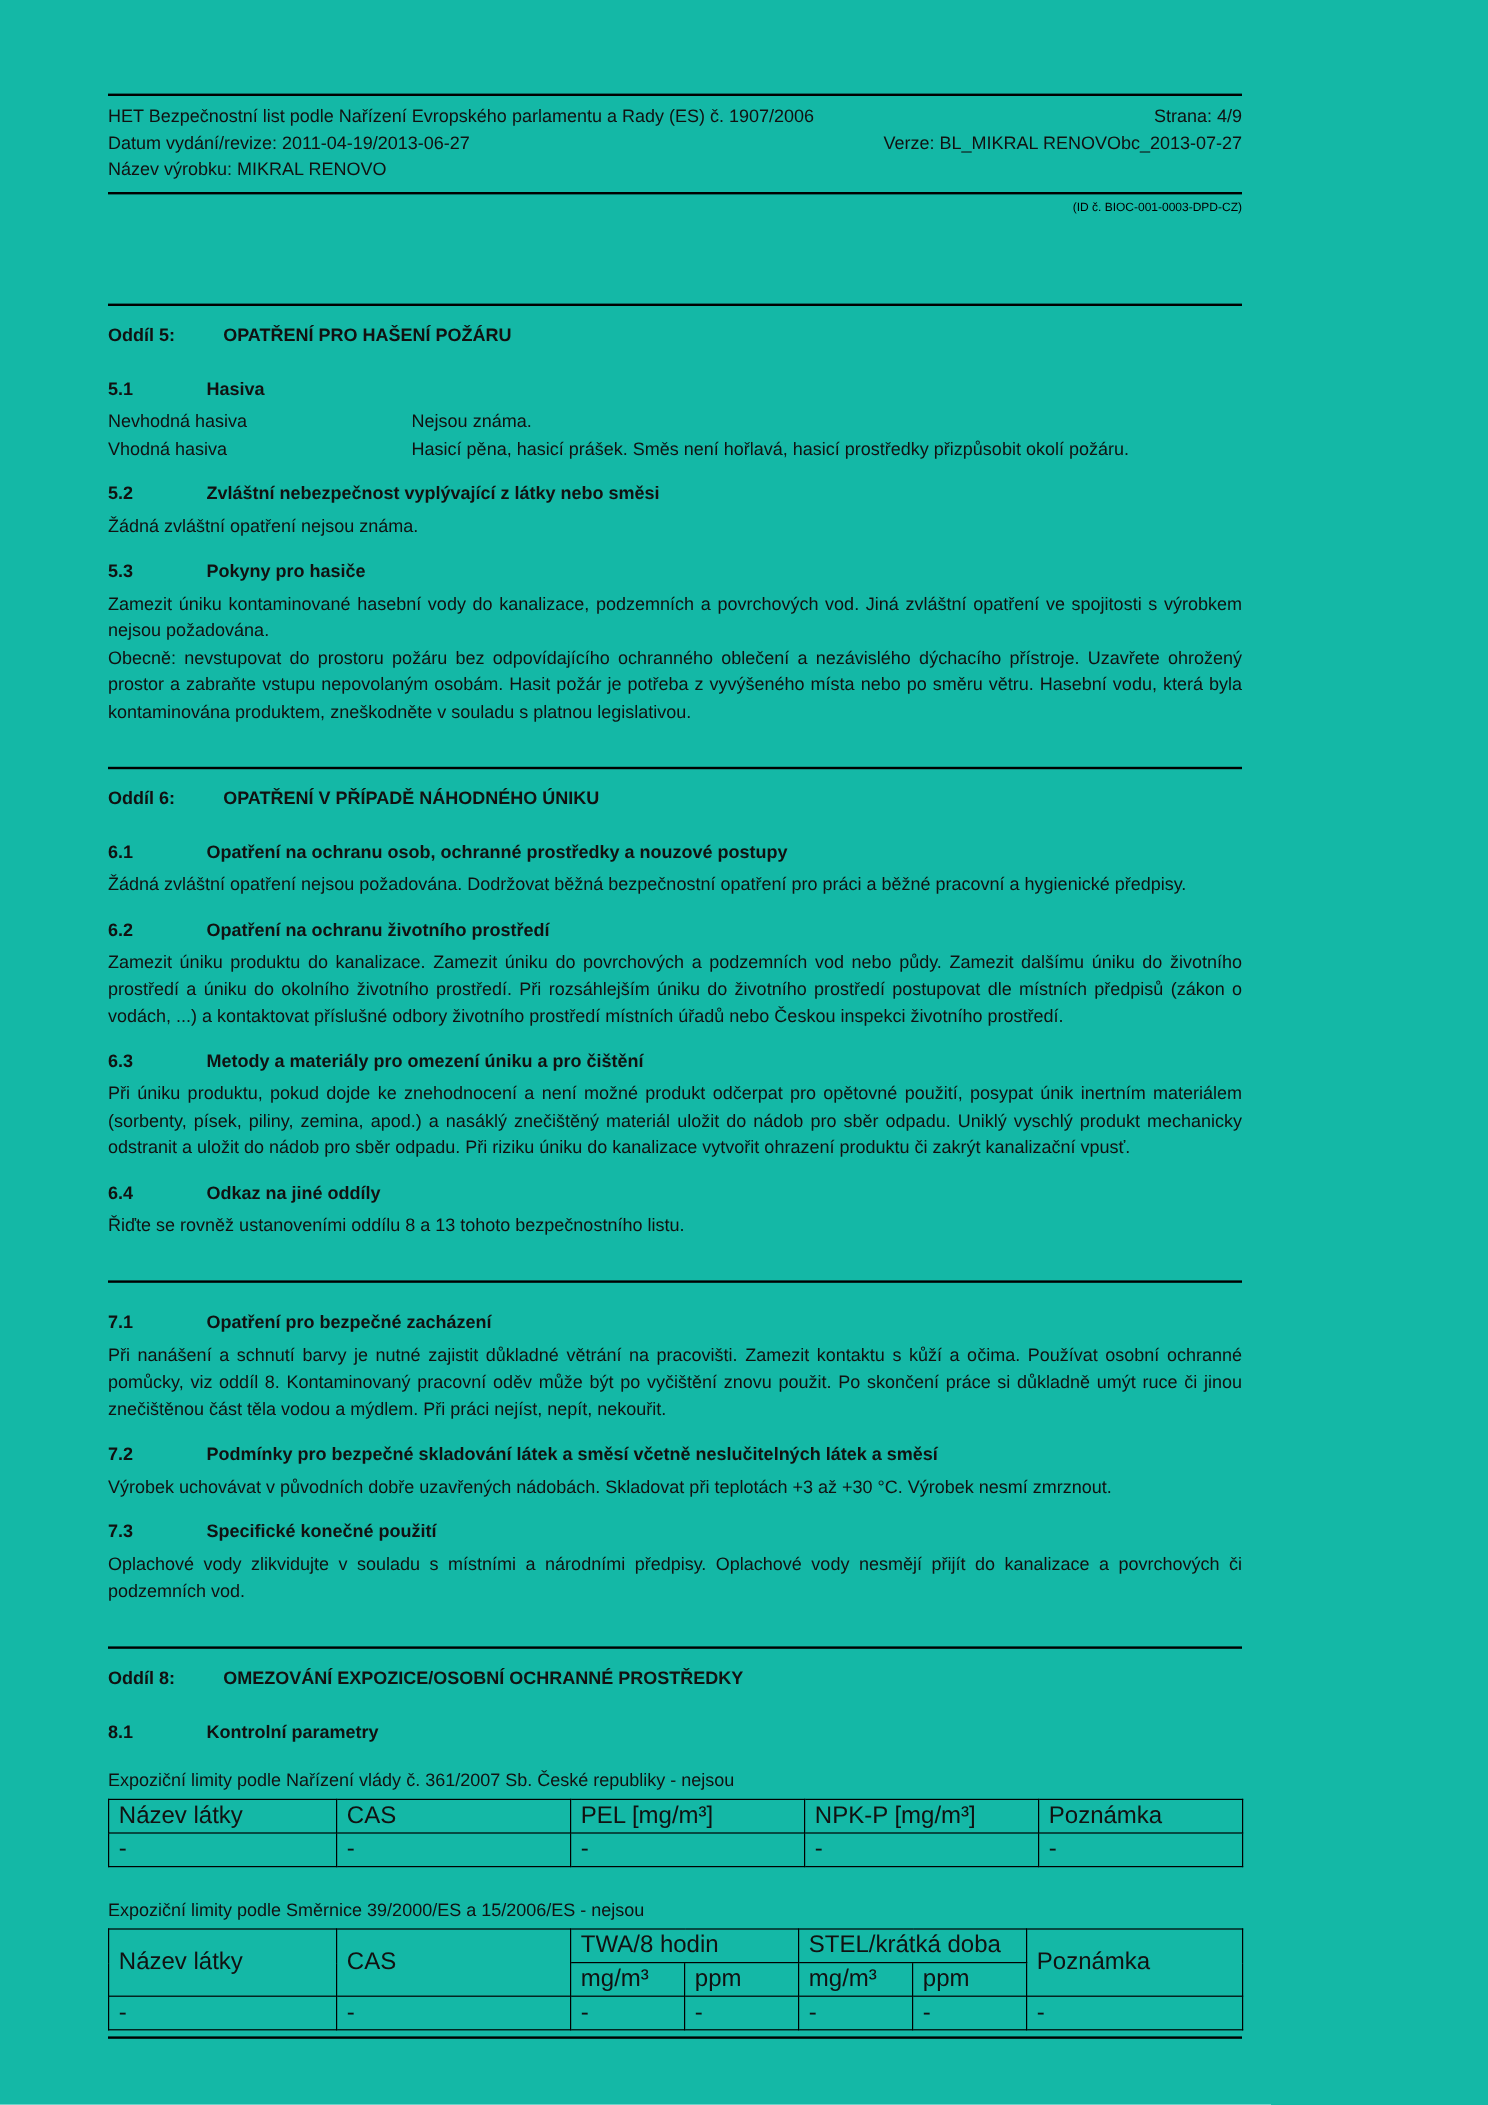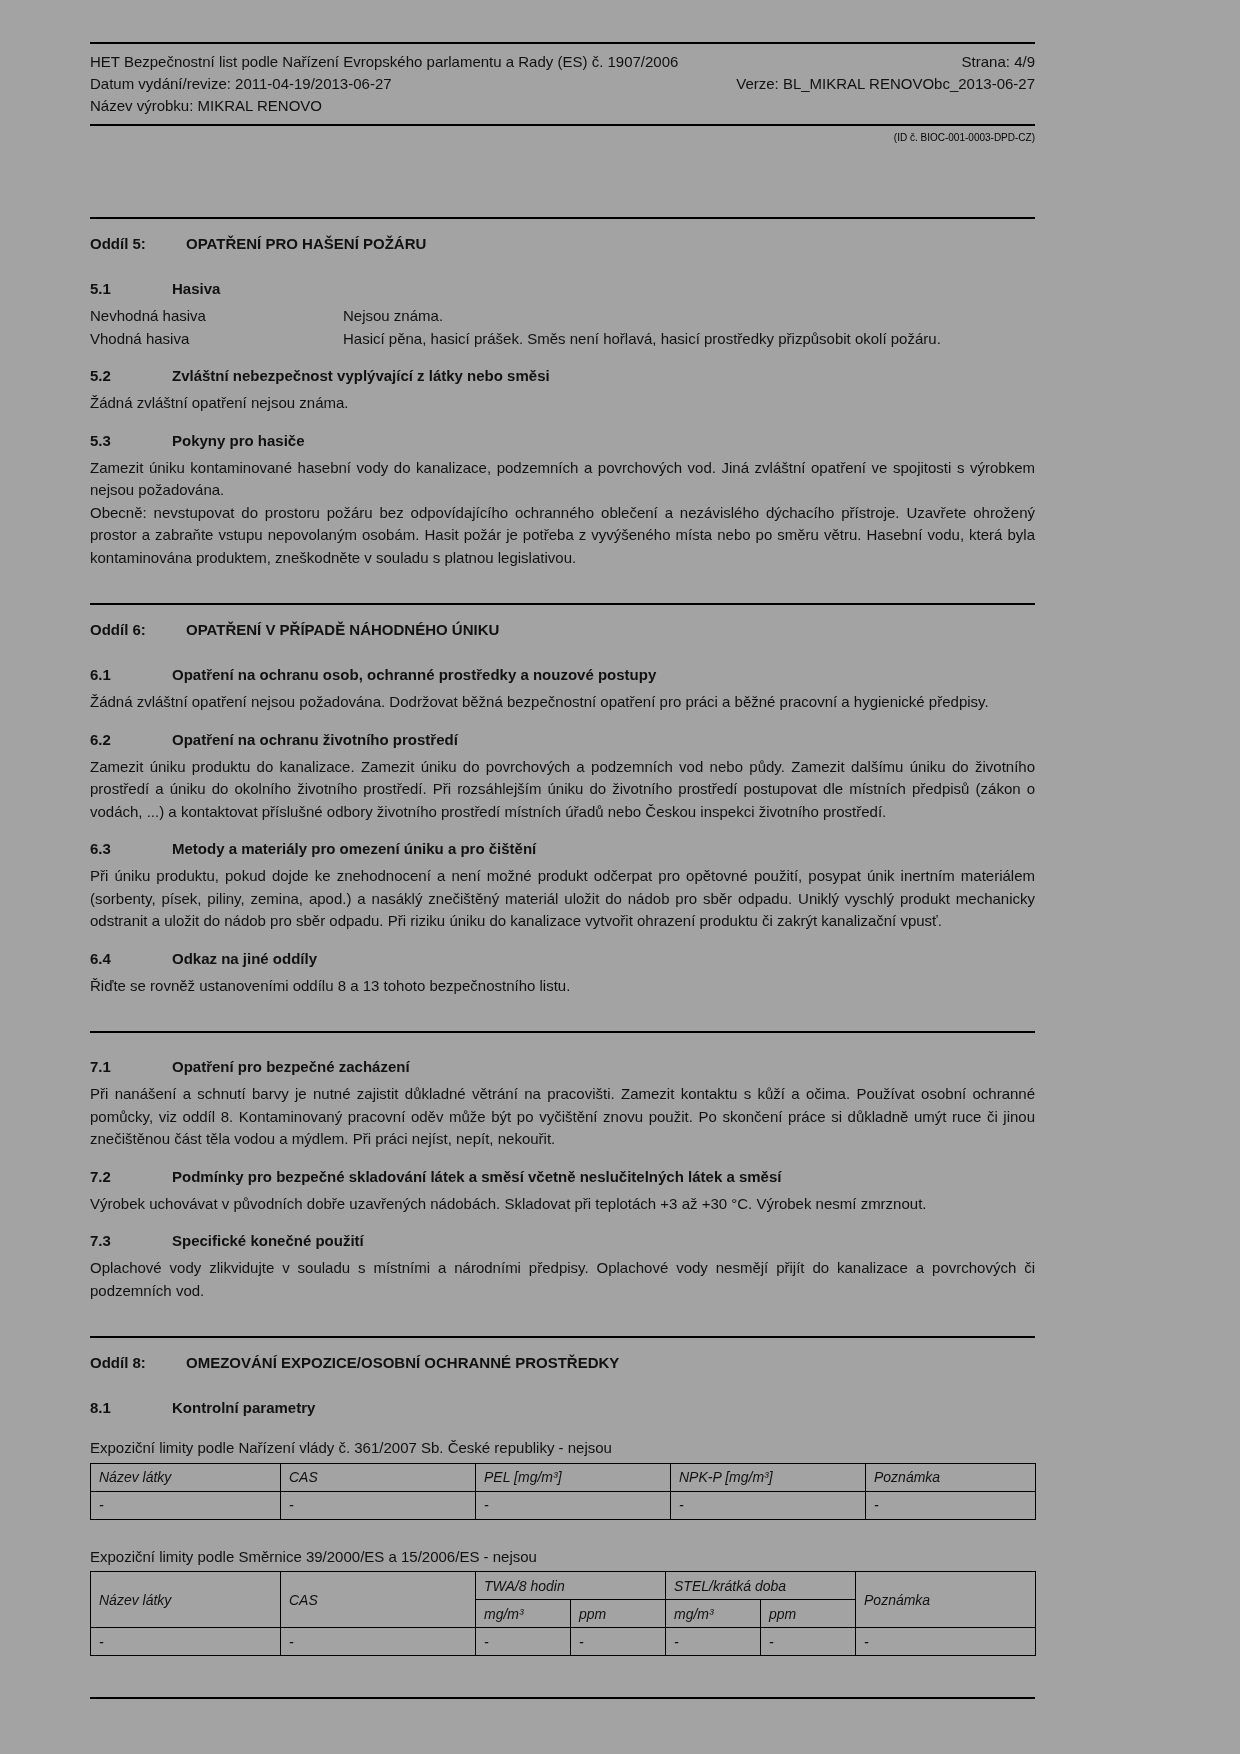"HET Bezpečnostní list podle Nařízení" .page { background: #a3a3a3 -> #14b8a6; padding: 42px 205px 0 90px -> 78px 205px 0 90px }
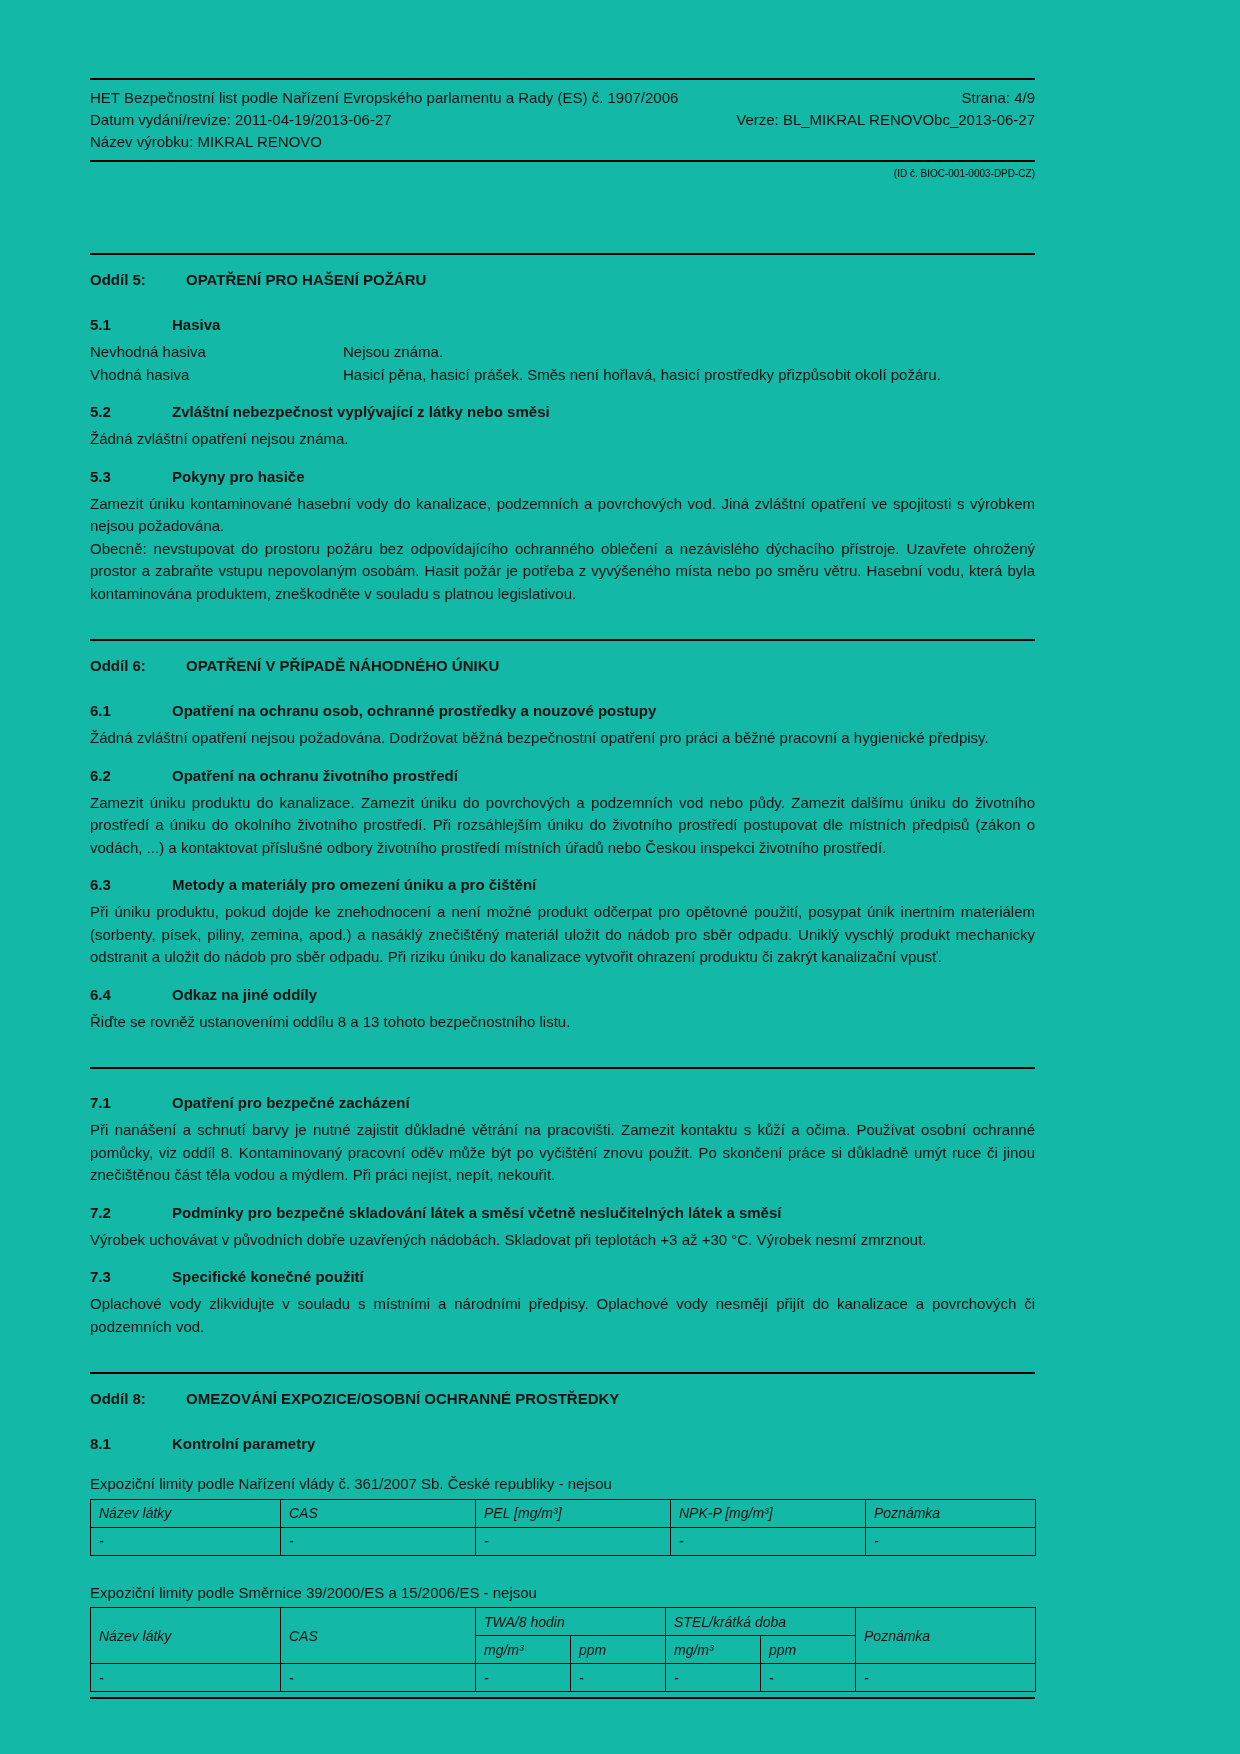"Verze: BL_MIKRAL RENOVObc_2013-06-27" span { text: 2013-06-27 -> 2013-07-27 }
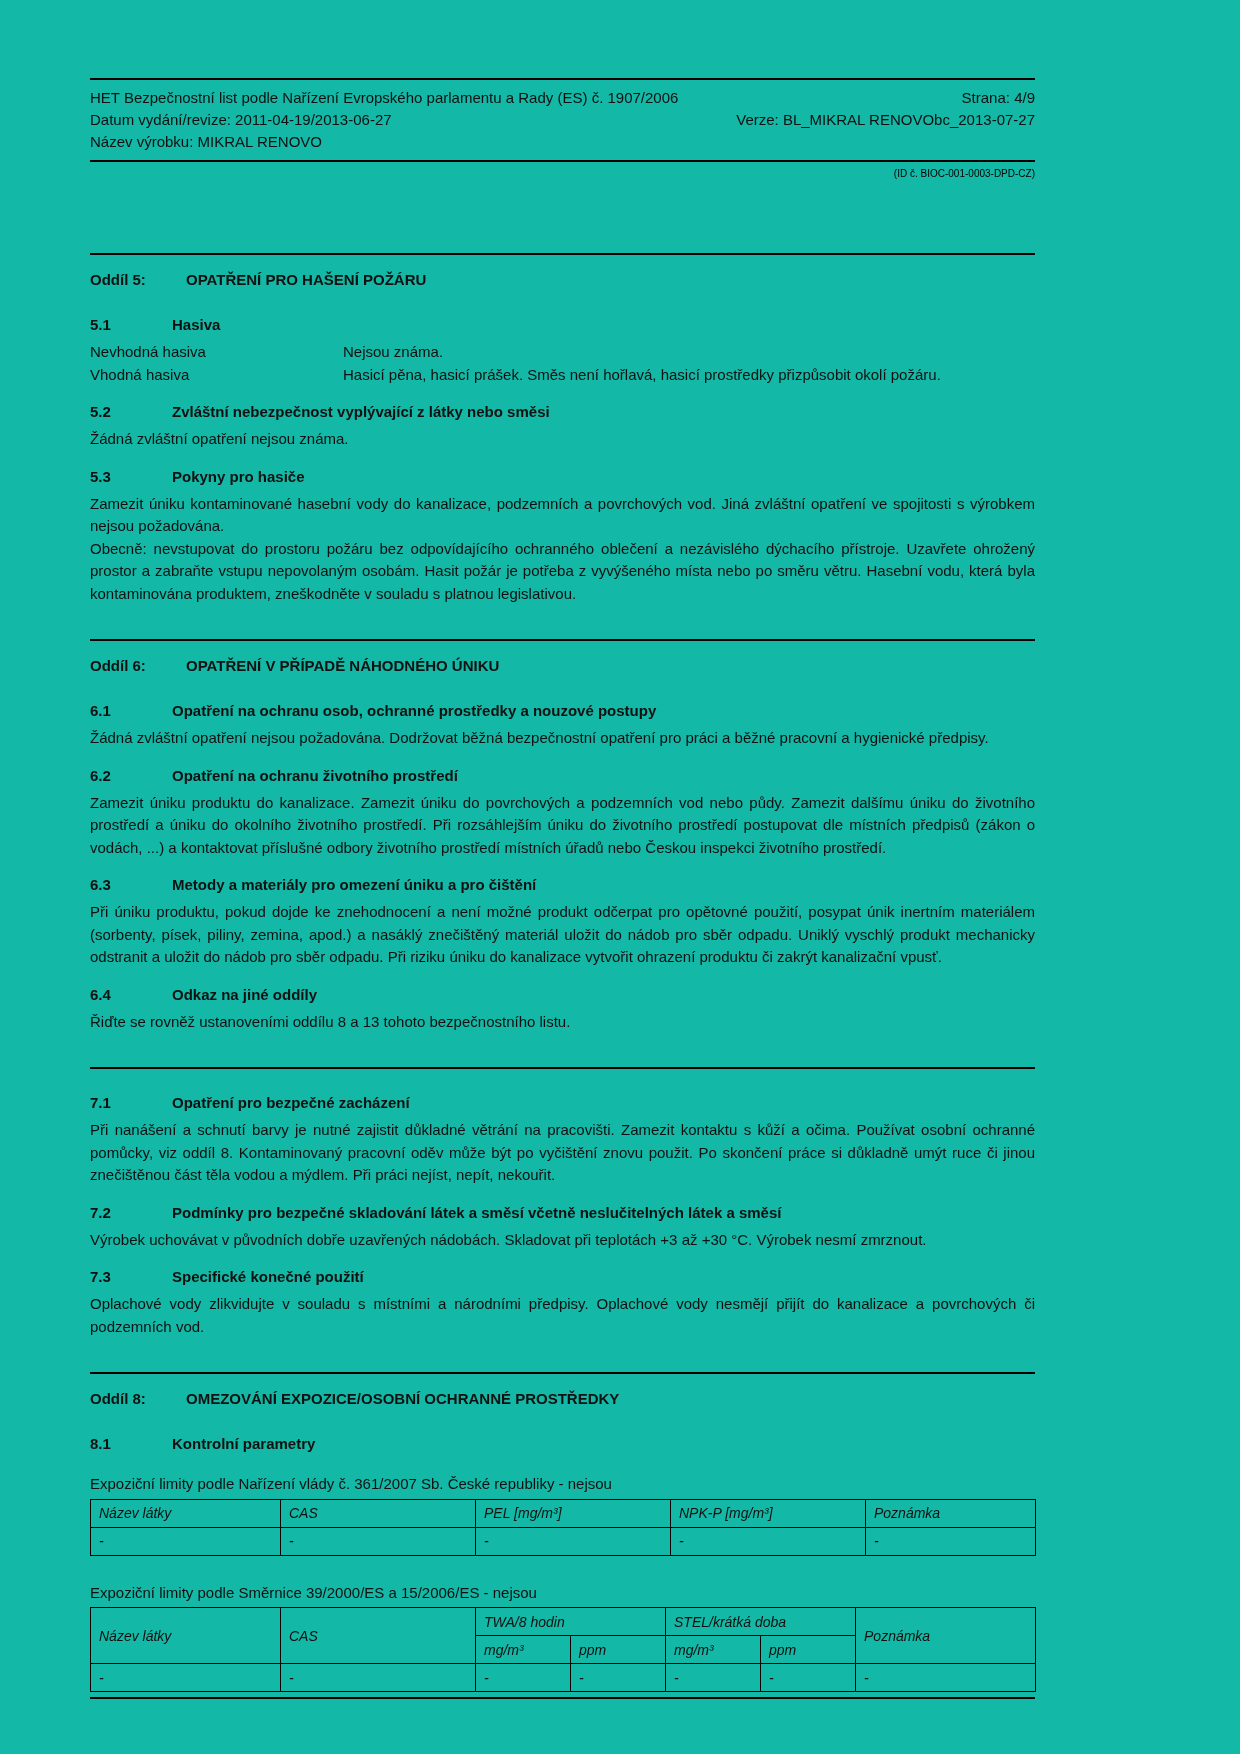"Název látky" table.limits td { font-size: 14px -> 20px; font-style: italic -> none }
